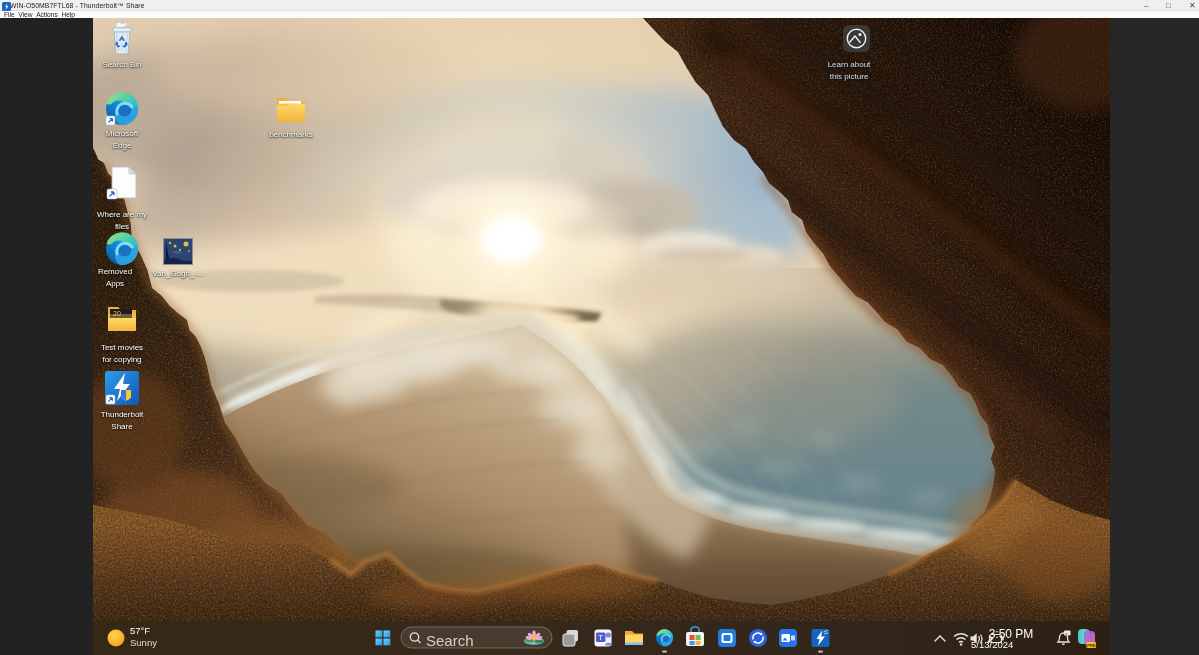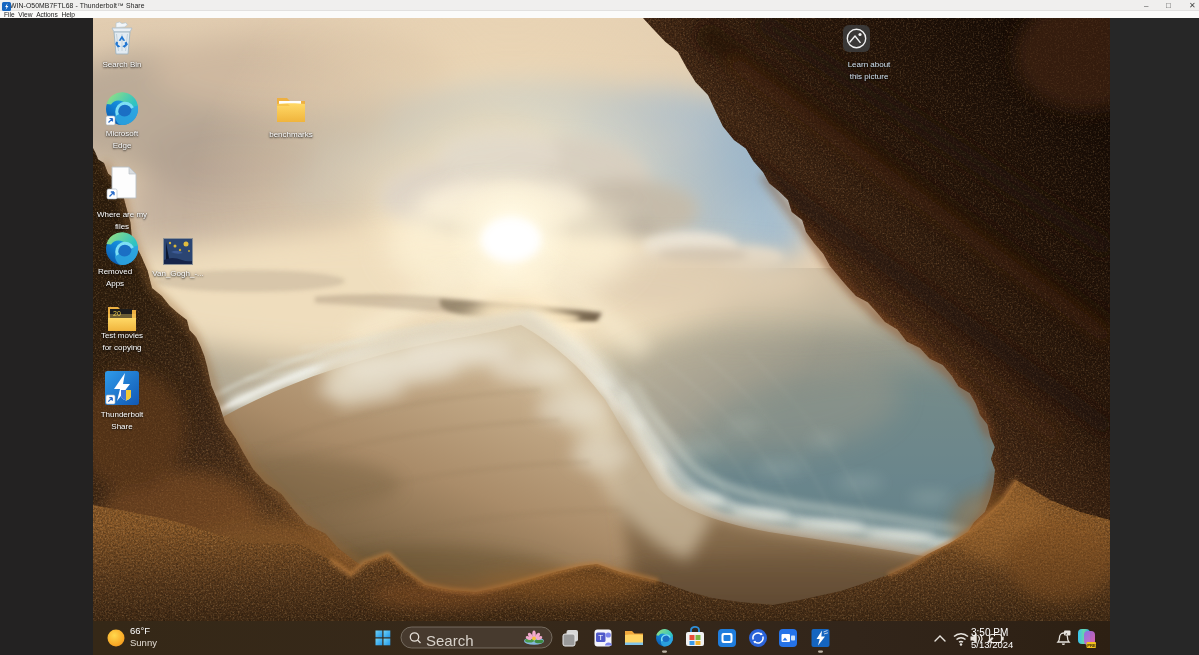"Learn about" div.dicon { left: 824px -> 804px }
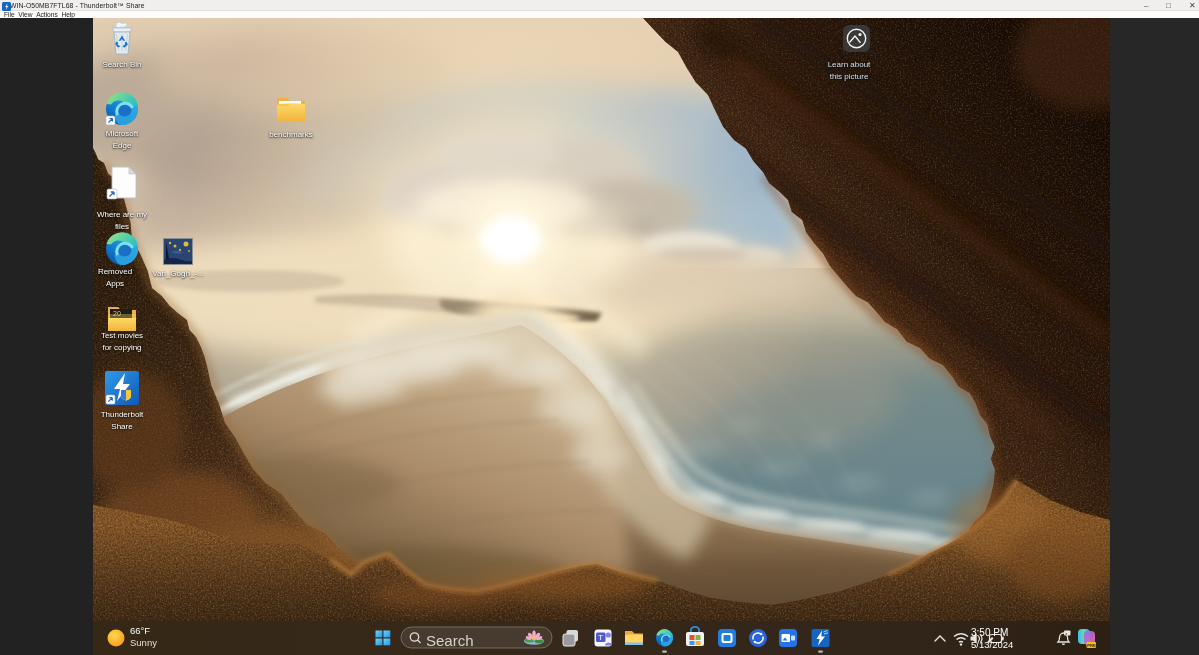"Test movies" div.dicon { top: 328px -> 340px }
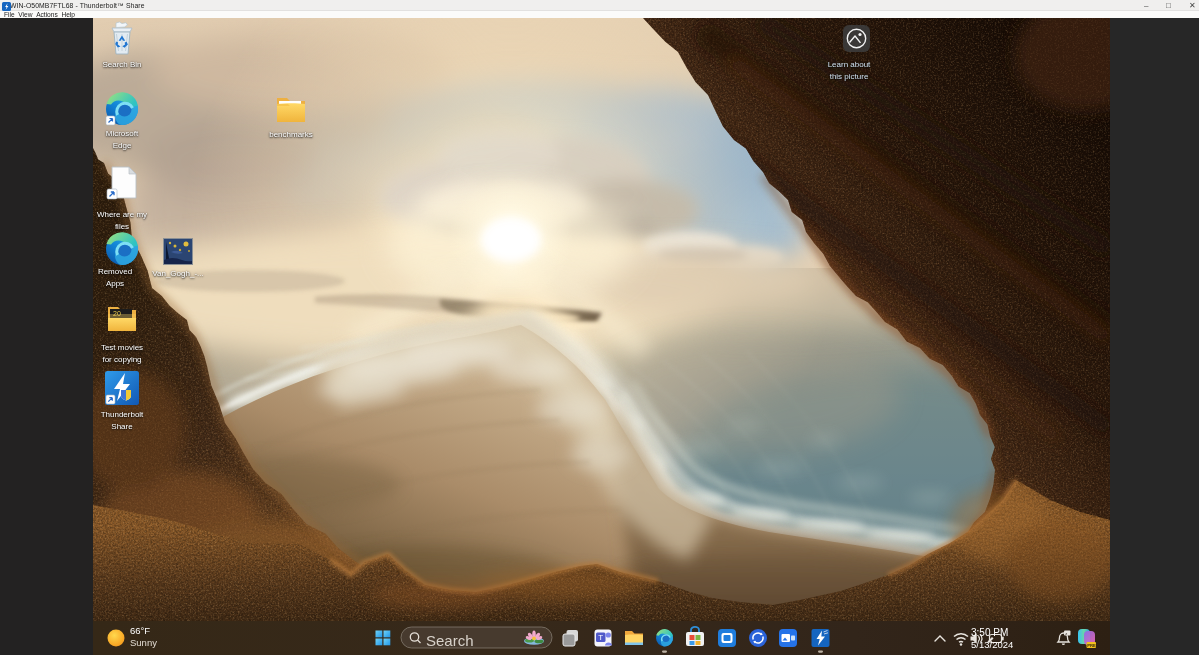"66°F" div.abs { text: 66 -> 57 }
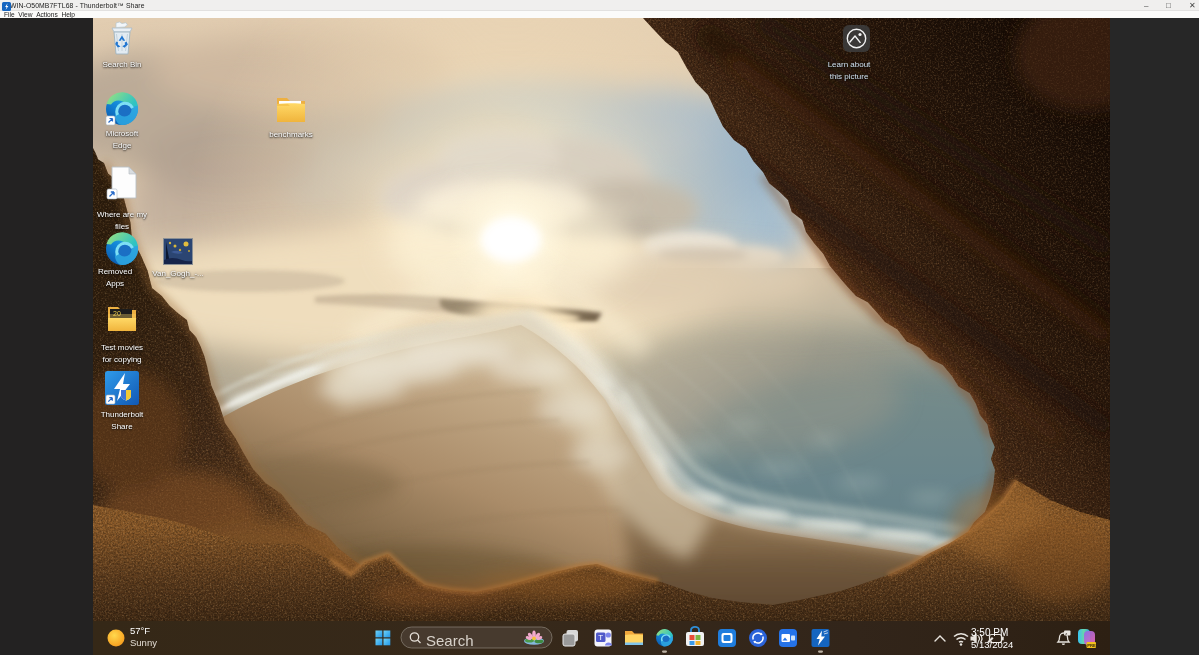"3:50 PM" div.abs { font-size: 10px -> 12px; text-align: left -> center }
